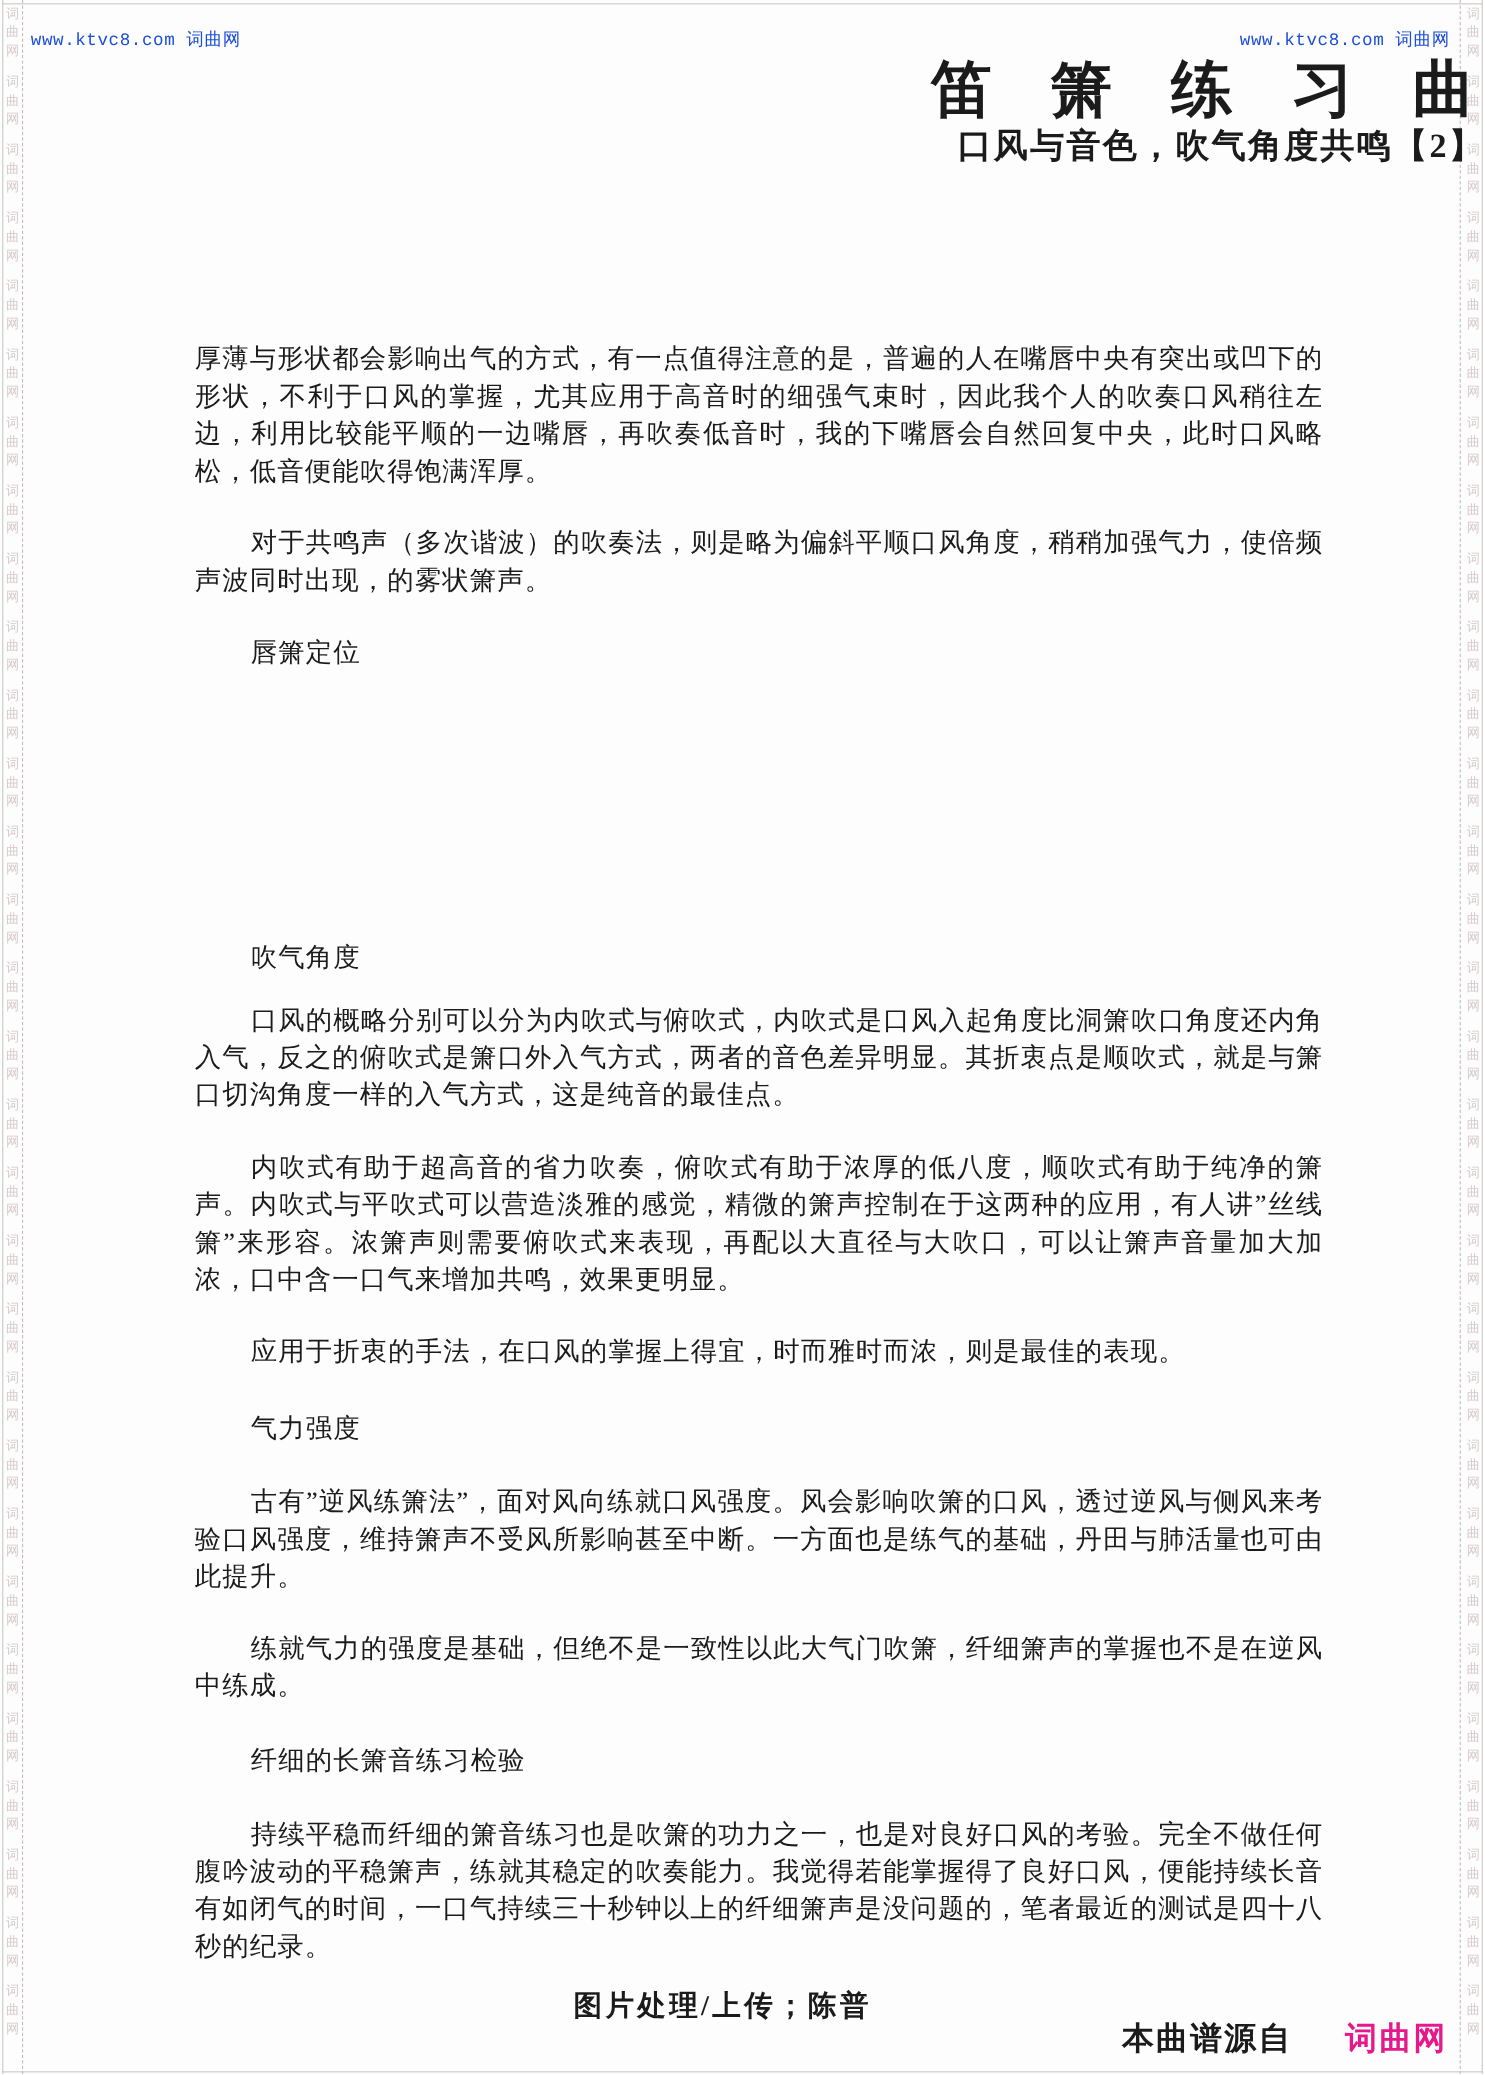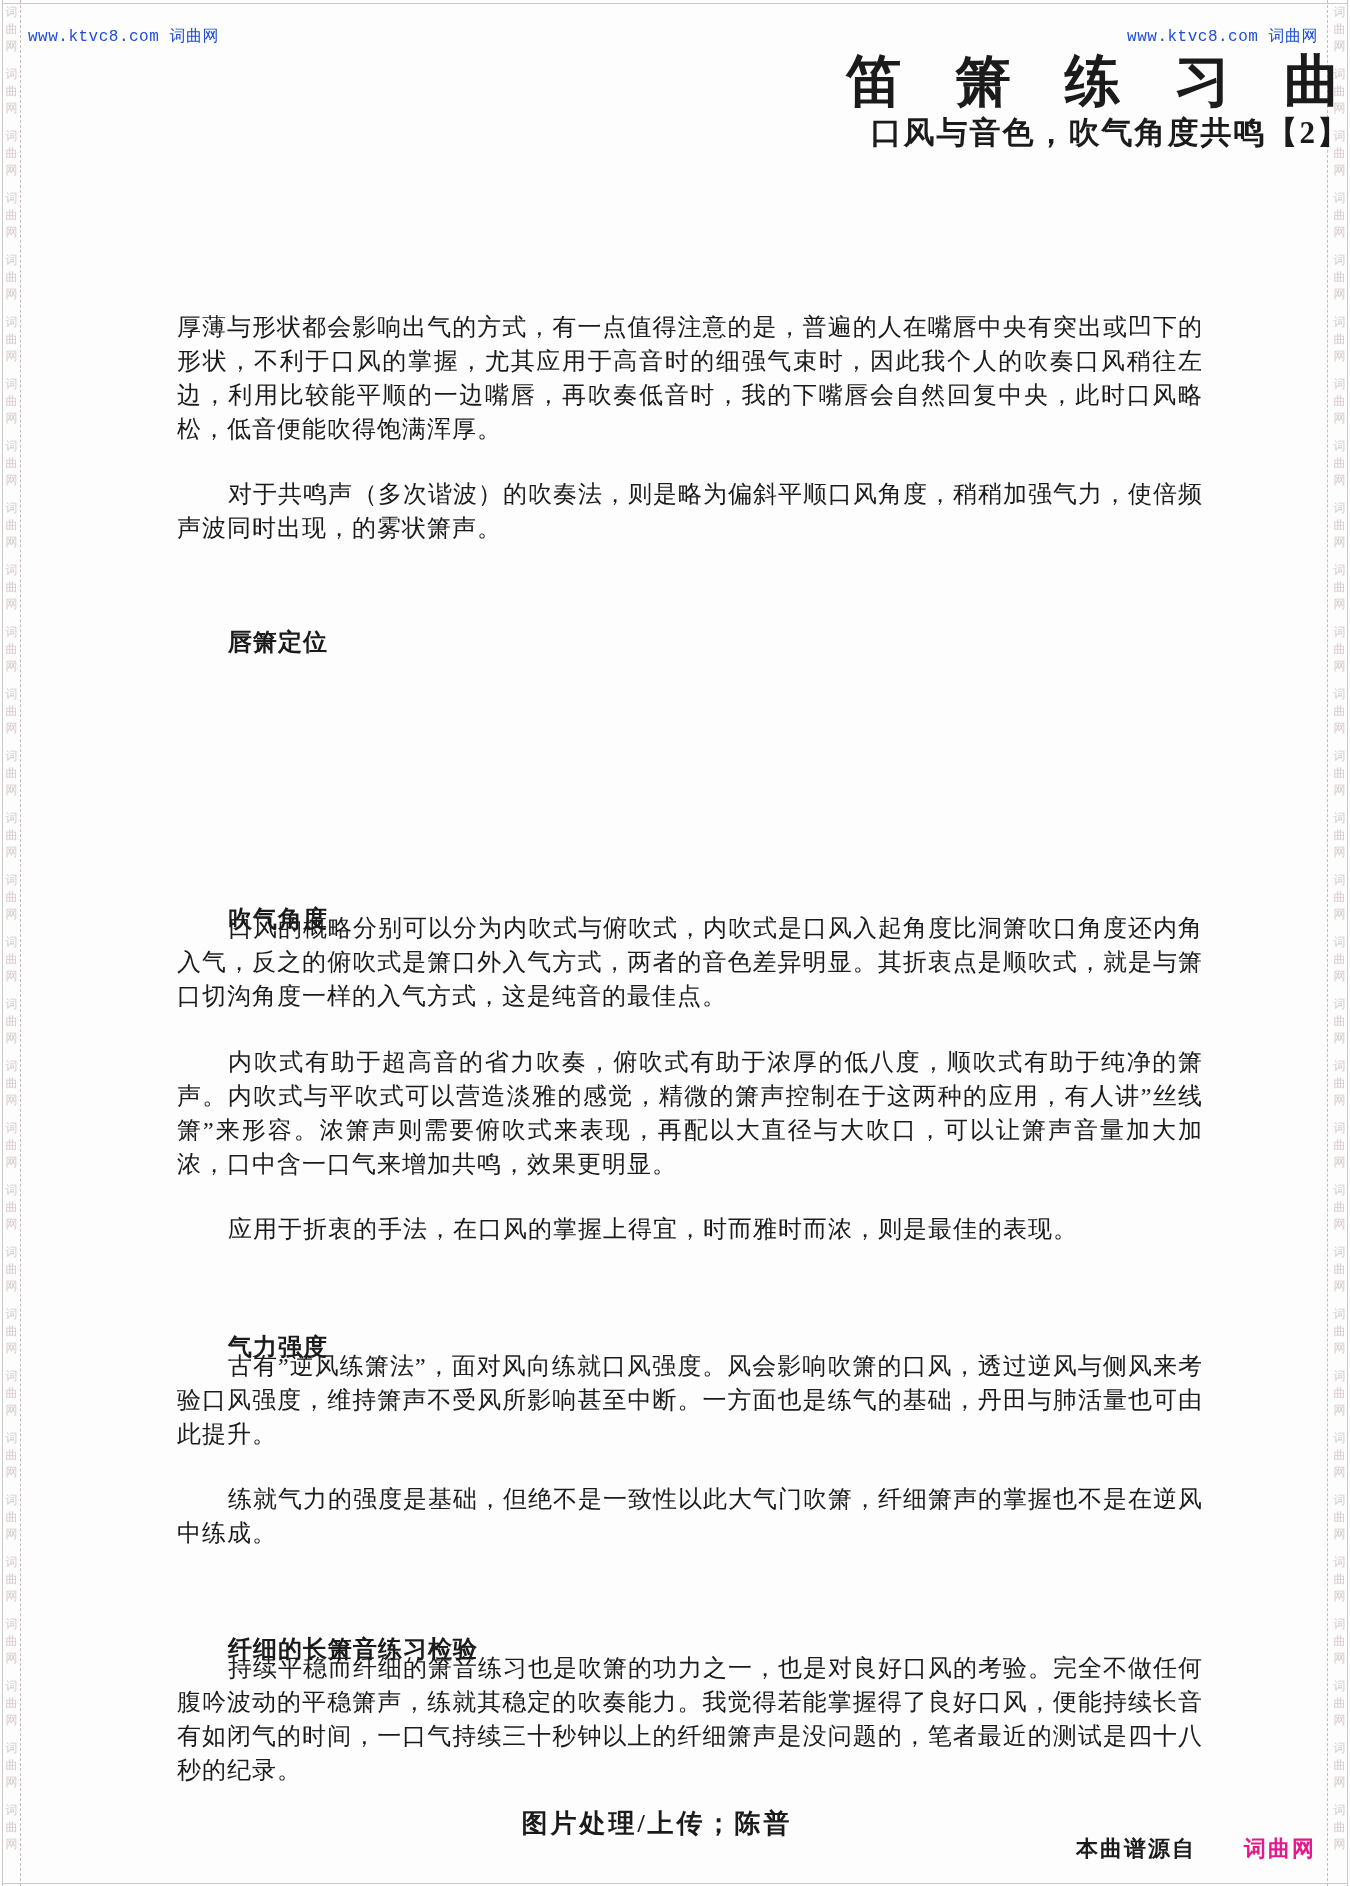"唇箫定位" .h { font-weight: bold -> normal; margin-top: 48px -> none }
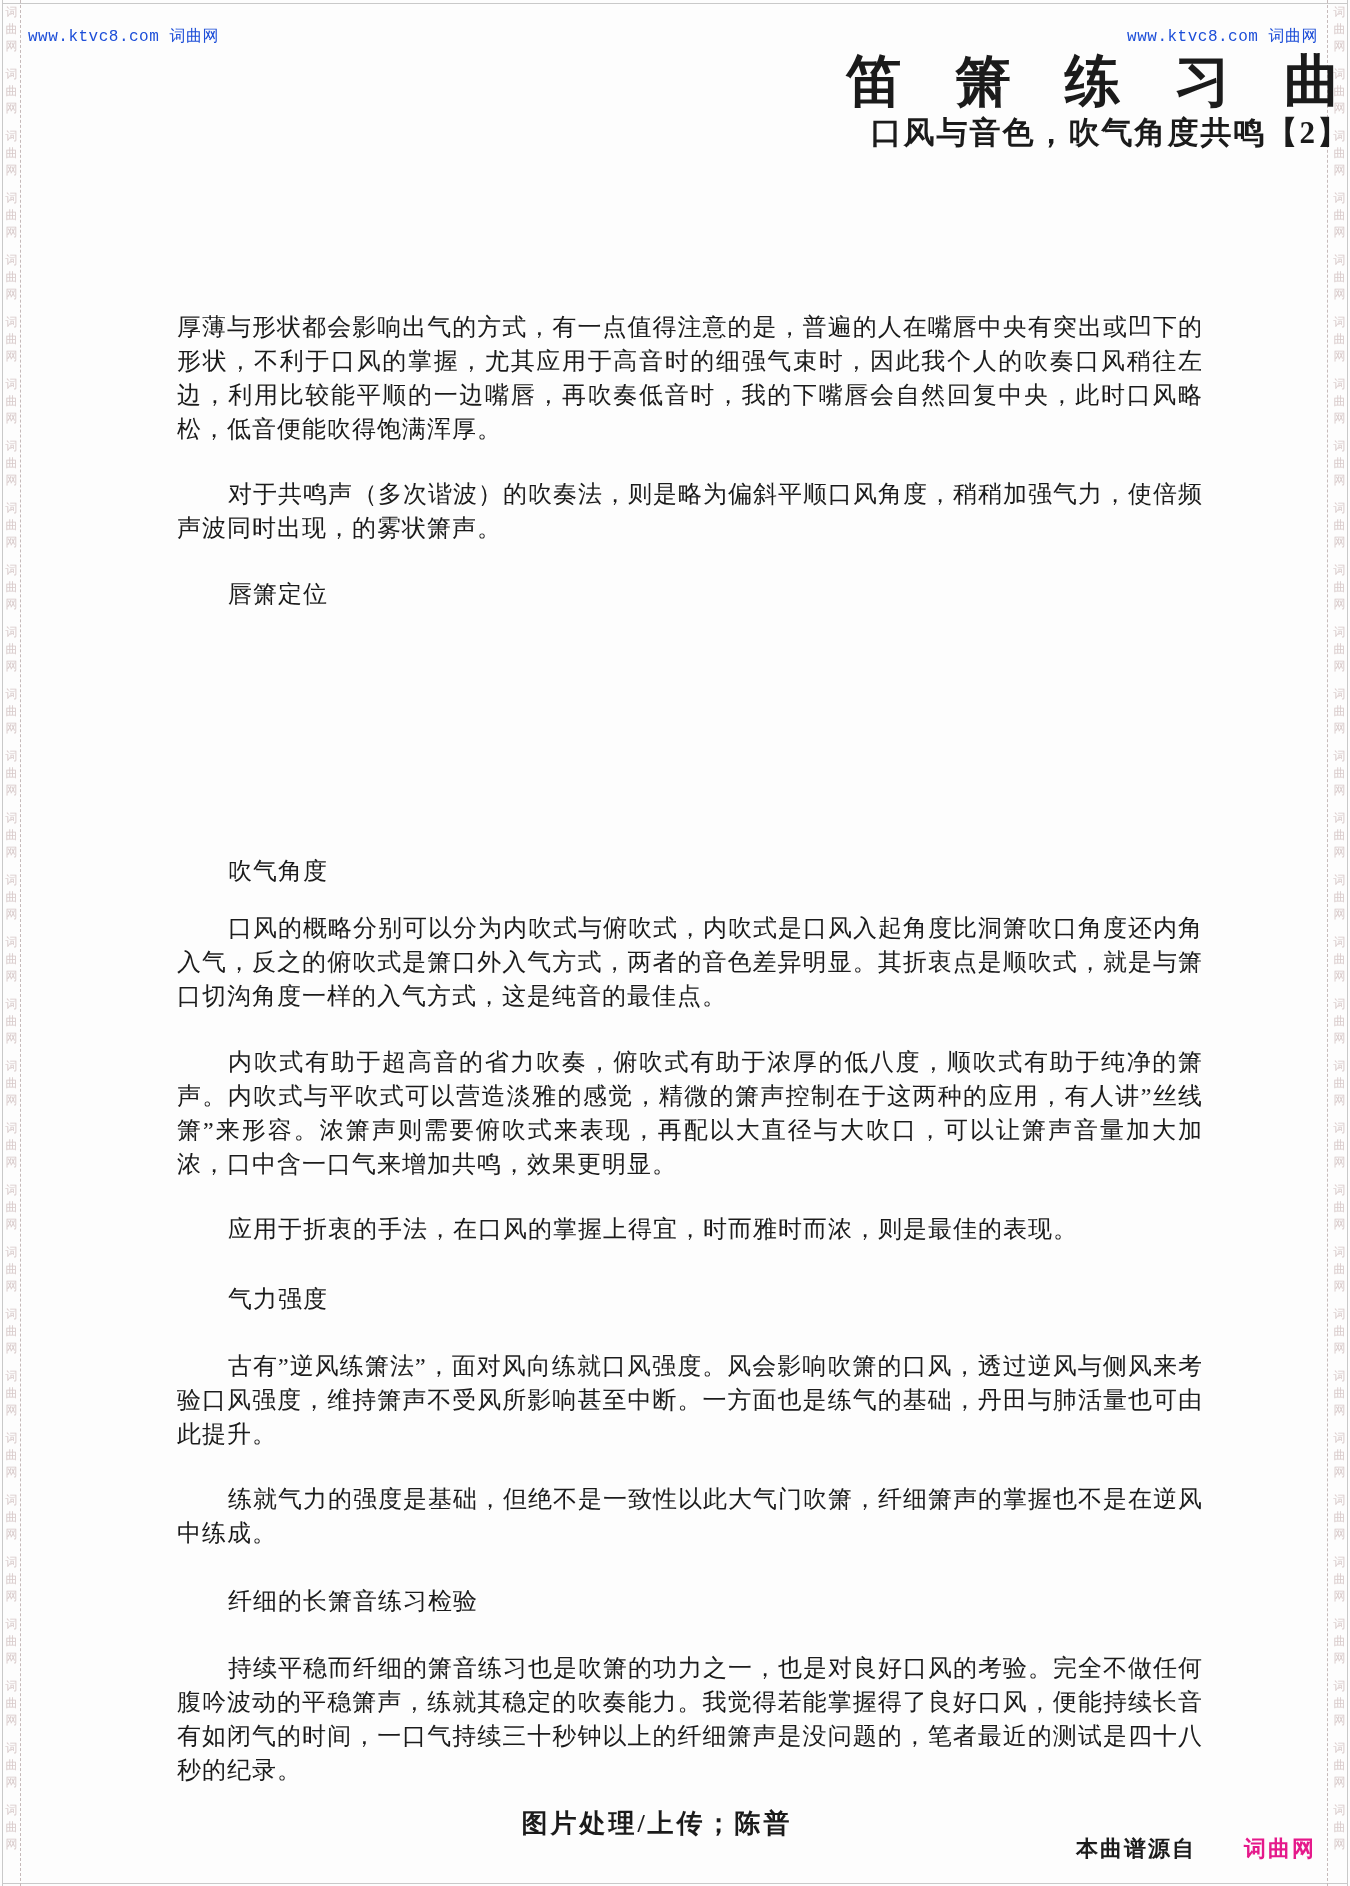"本曲谱源自" .source { font-size: 22px -> 29px }
